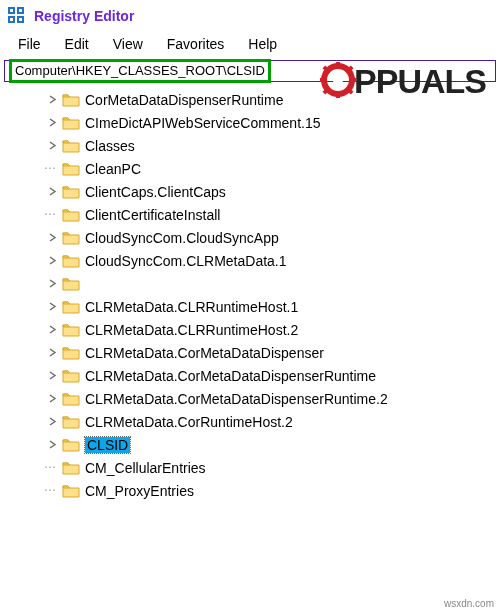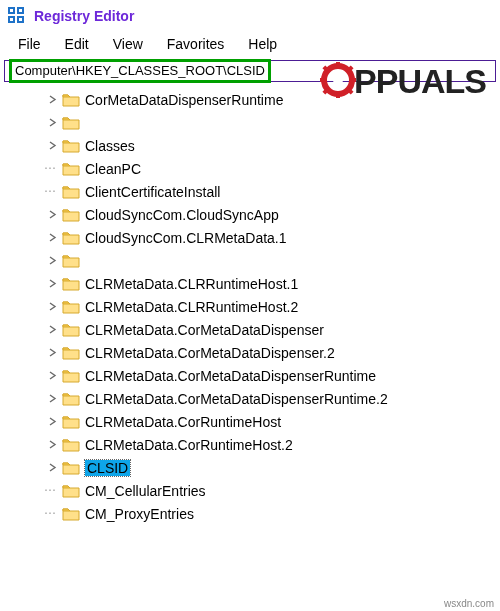"CImeDictAPIWebServiceComment.15" span.label { html: none -> <span>CImeDictAPIWebServiceComment.15</span> }
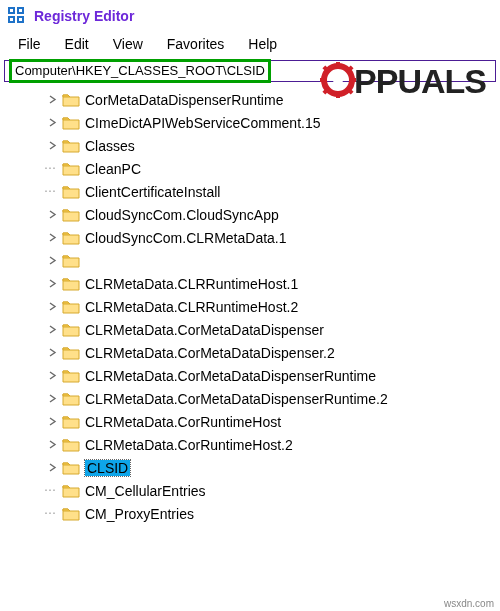"ClientCaps.ClientCaps" div.row { html: none -> <div> <span></span> <span> <svg> <path></path> </svg> </span> <span> <svg> <path></path> <path></path> </svg> </span> <span>ClientCaps.ClientCaps</span> </div> }
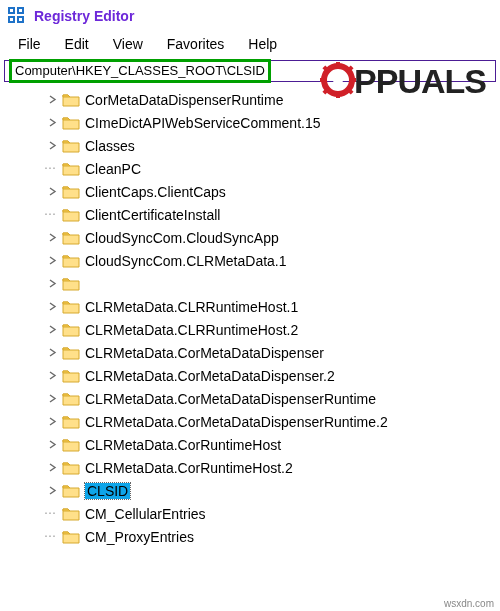"CLRMetaData.CorMetaDataDispenser.2" div.row { html: <div> <span></span> <span> <svg> <path></path> </svg> </span> <span> <svg> <path></path> <path></path> </svg> </span> <span>CLRMetaData.CorMetaDataDispenser.2</span> </div> -> none }
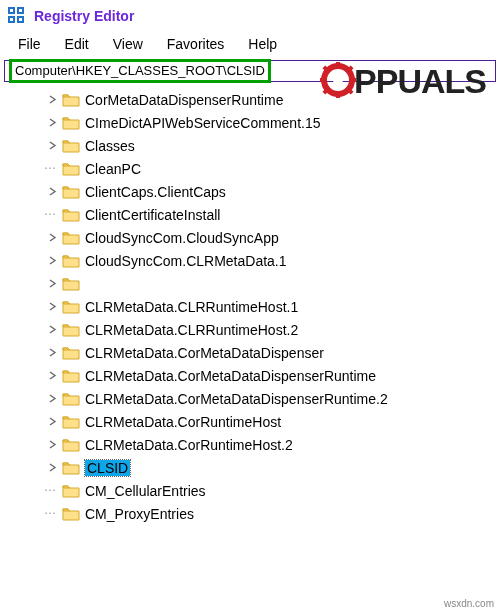"CLRMetaData.CorRuntimeHost" div.row { html: <div> <span></span> <span> <svg> <path></path> </svg> </span> <span> <svg> <path></path> <path></path> </svg> </span> <span>CLRMetaData.CorRuntimeHost</span> </div> -> none }
